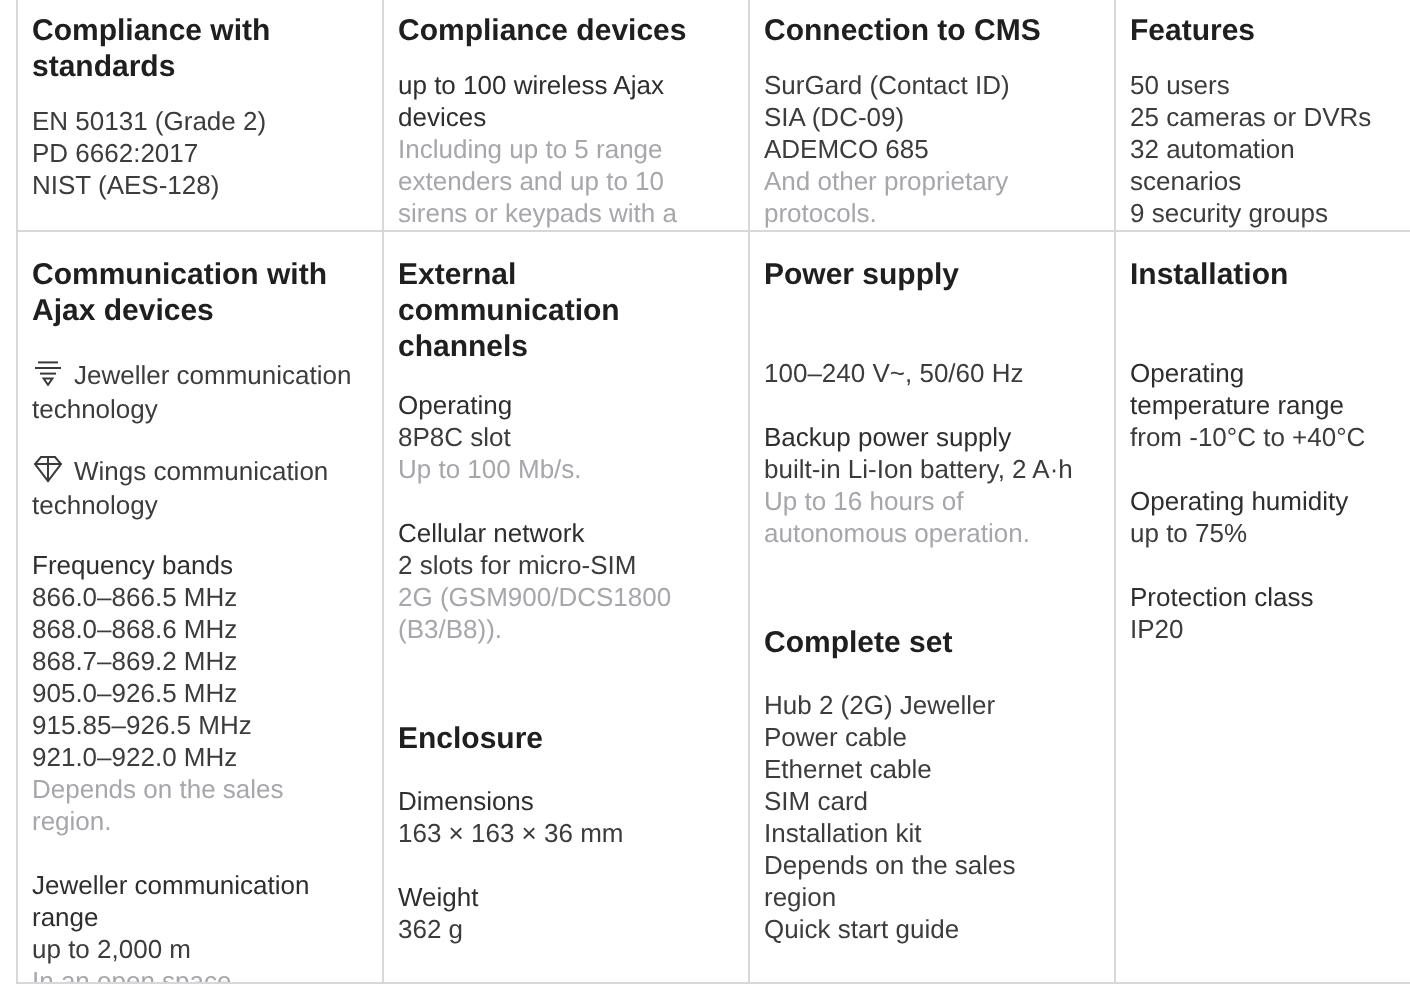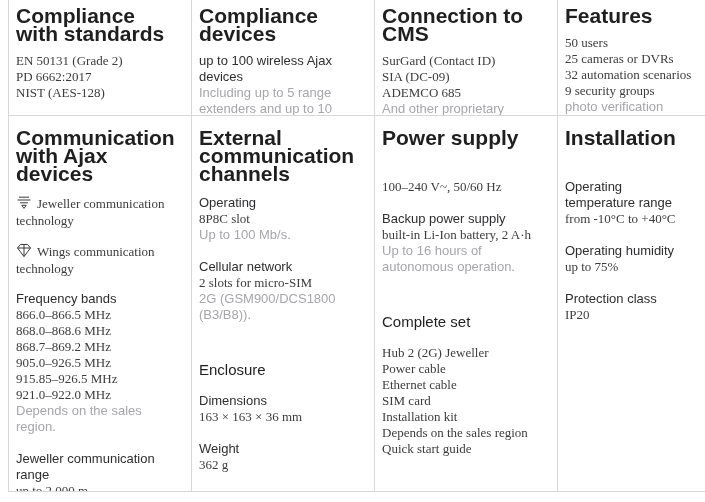"Compliance with standards" .cell-title { font-size: 21px -> 15px }
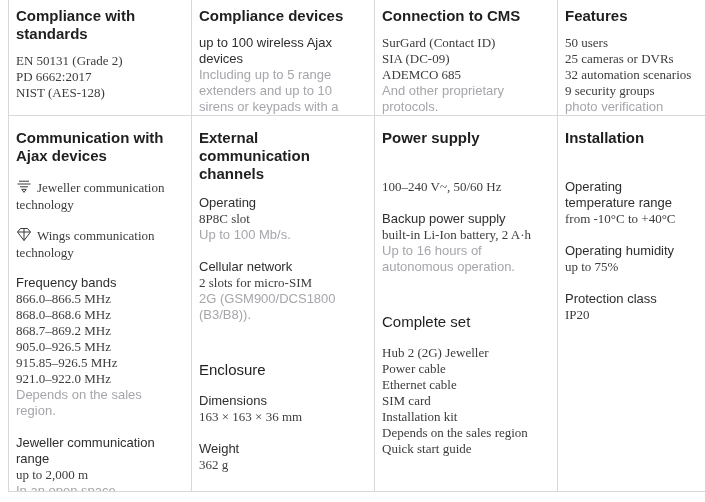"SurGard (Contact ID)" .line.normal { font-family: Liberation Serif, serif -> none }
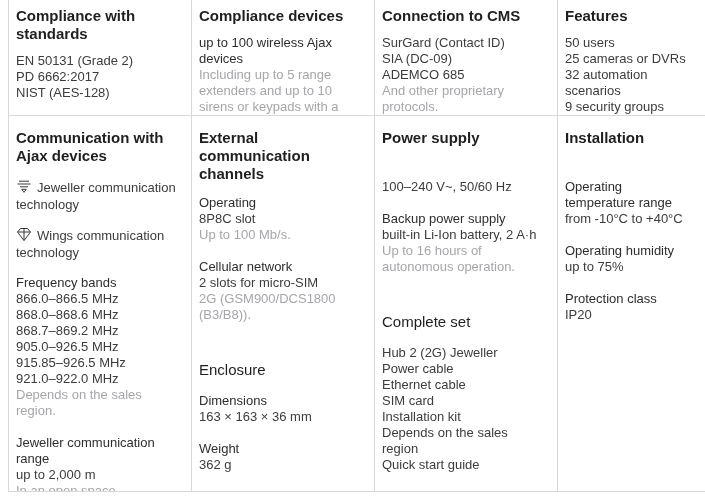"Complete set" .sub-title { font-weight: normal -> bold }
